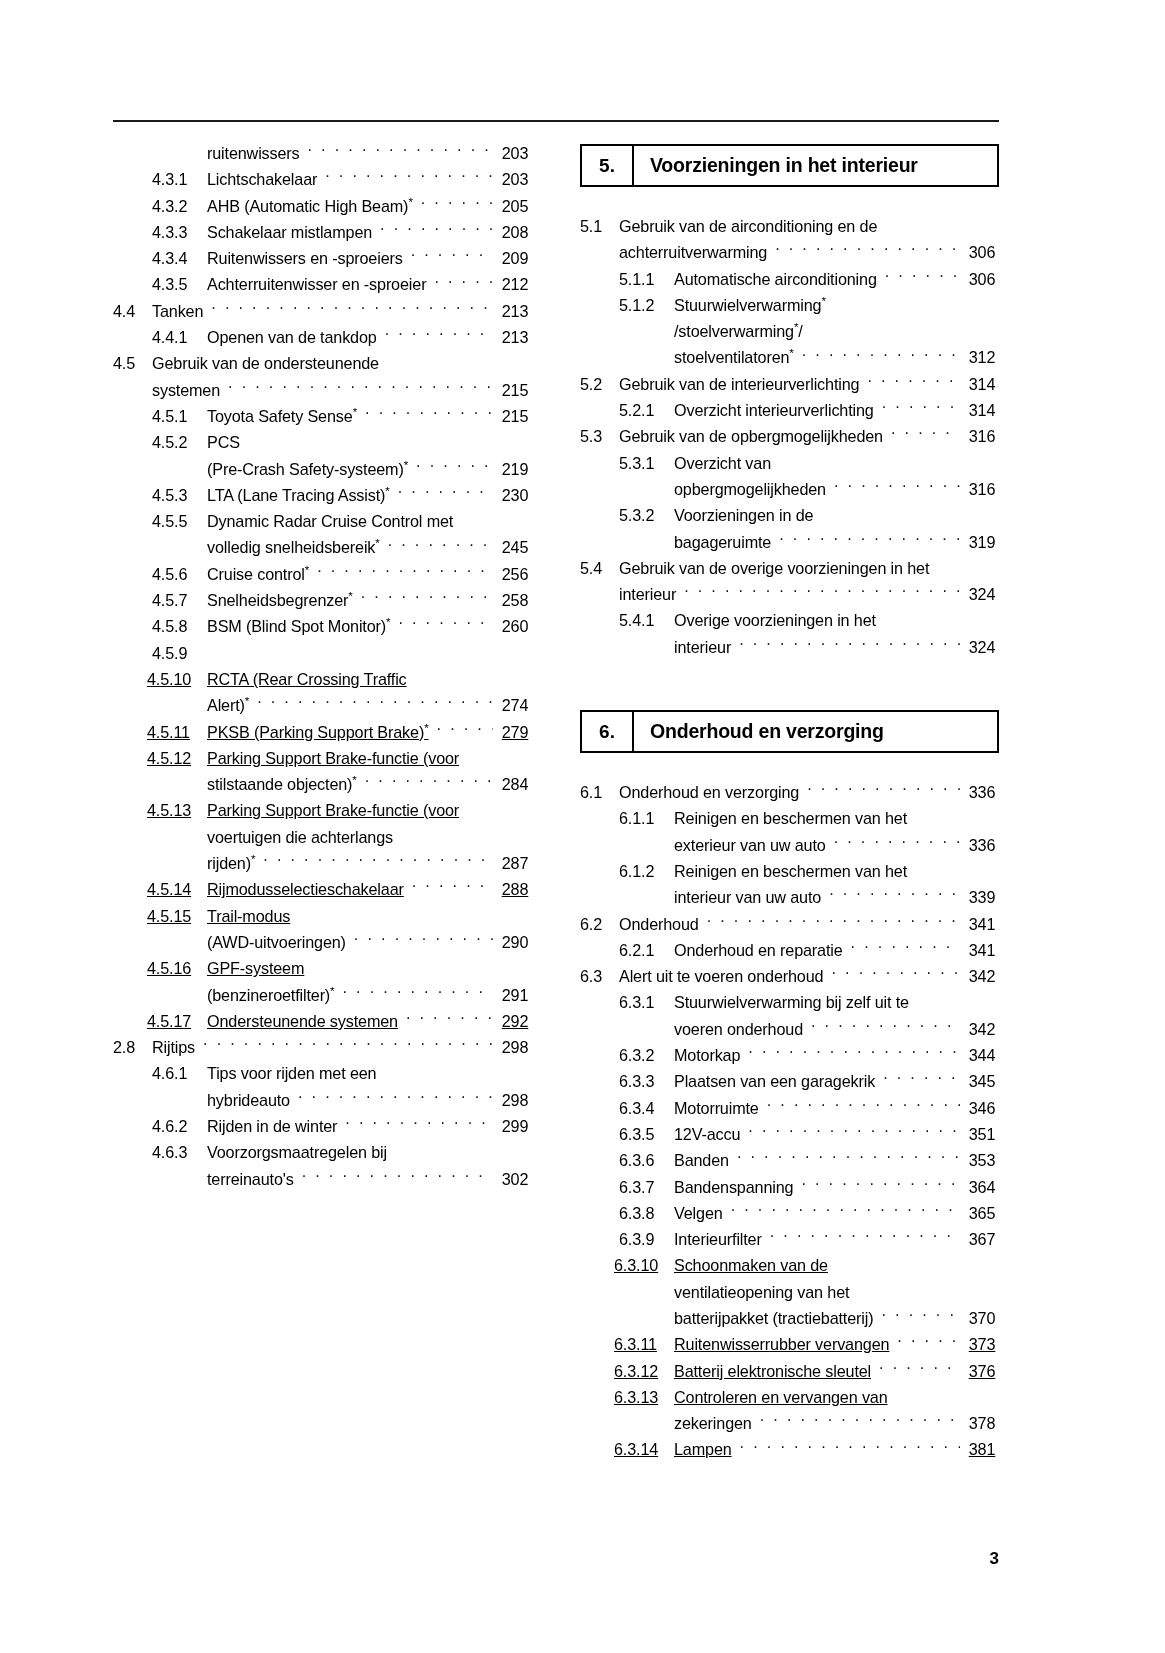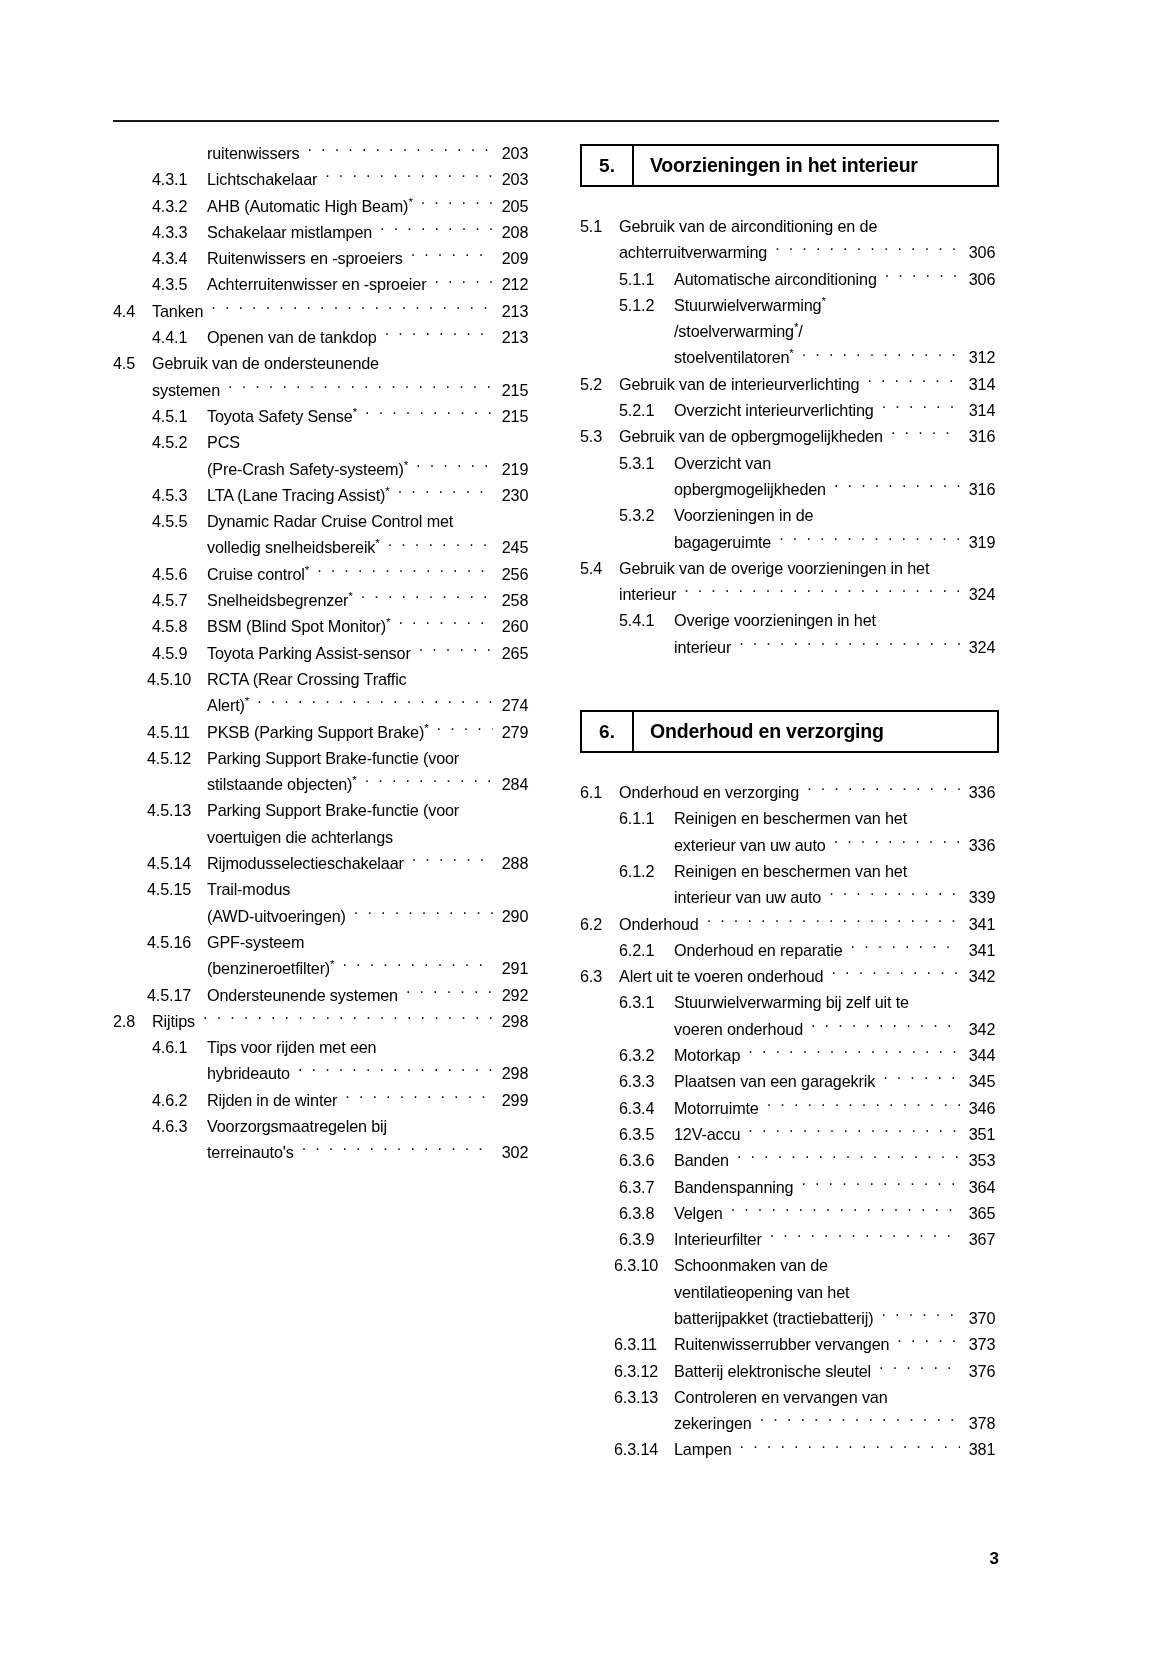"Toyota Parking Assist-sensor" span.title-wrap { html: <span> <span>Toyota Parking Assist-sensor</span> <span></span> <span>265</span> </span> -> none }
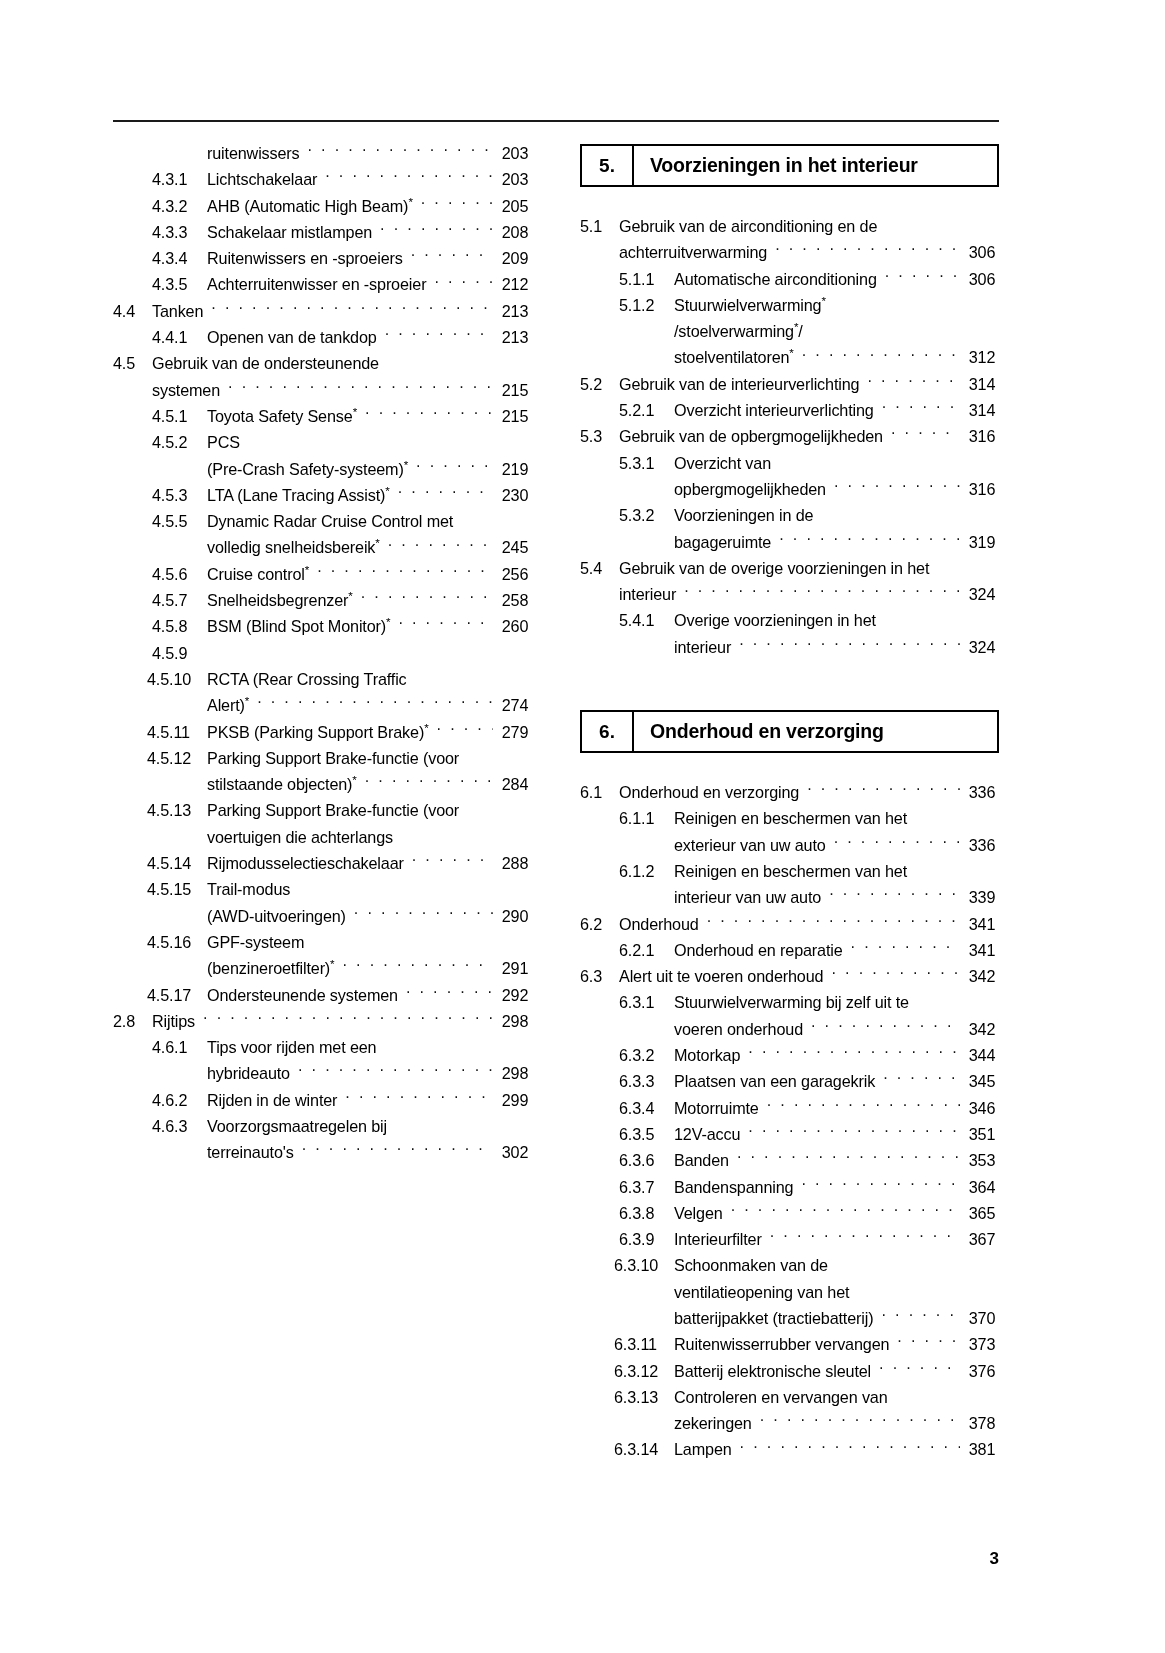"4.5.10" .lvl2w { text-decoration: none -> underline }
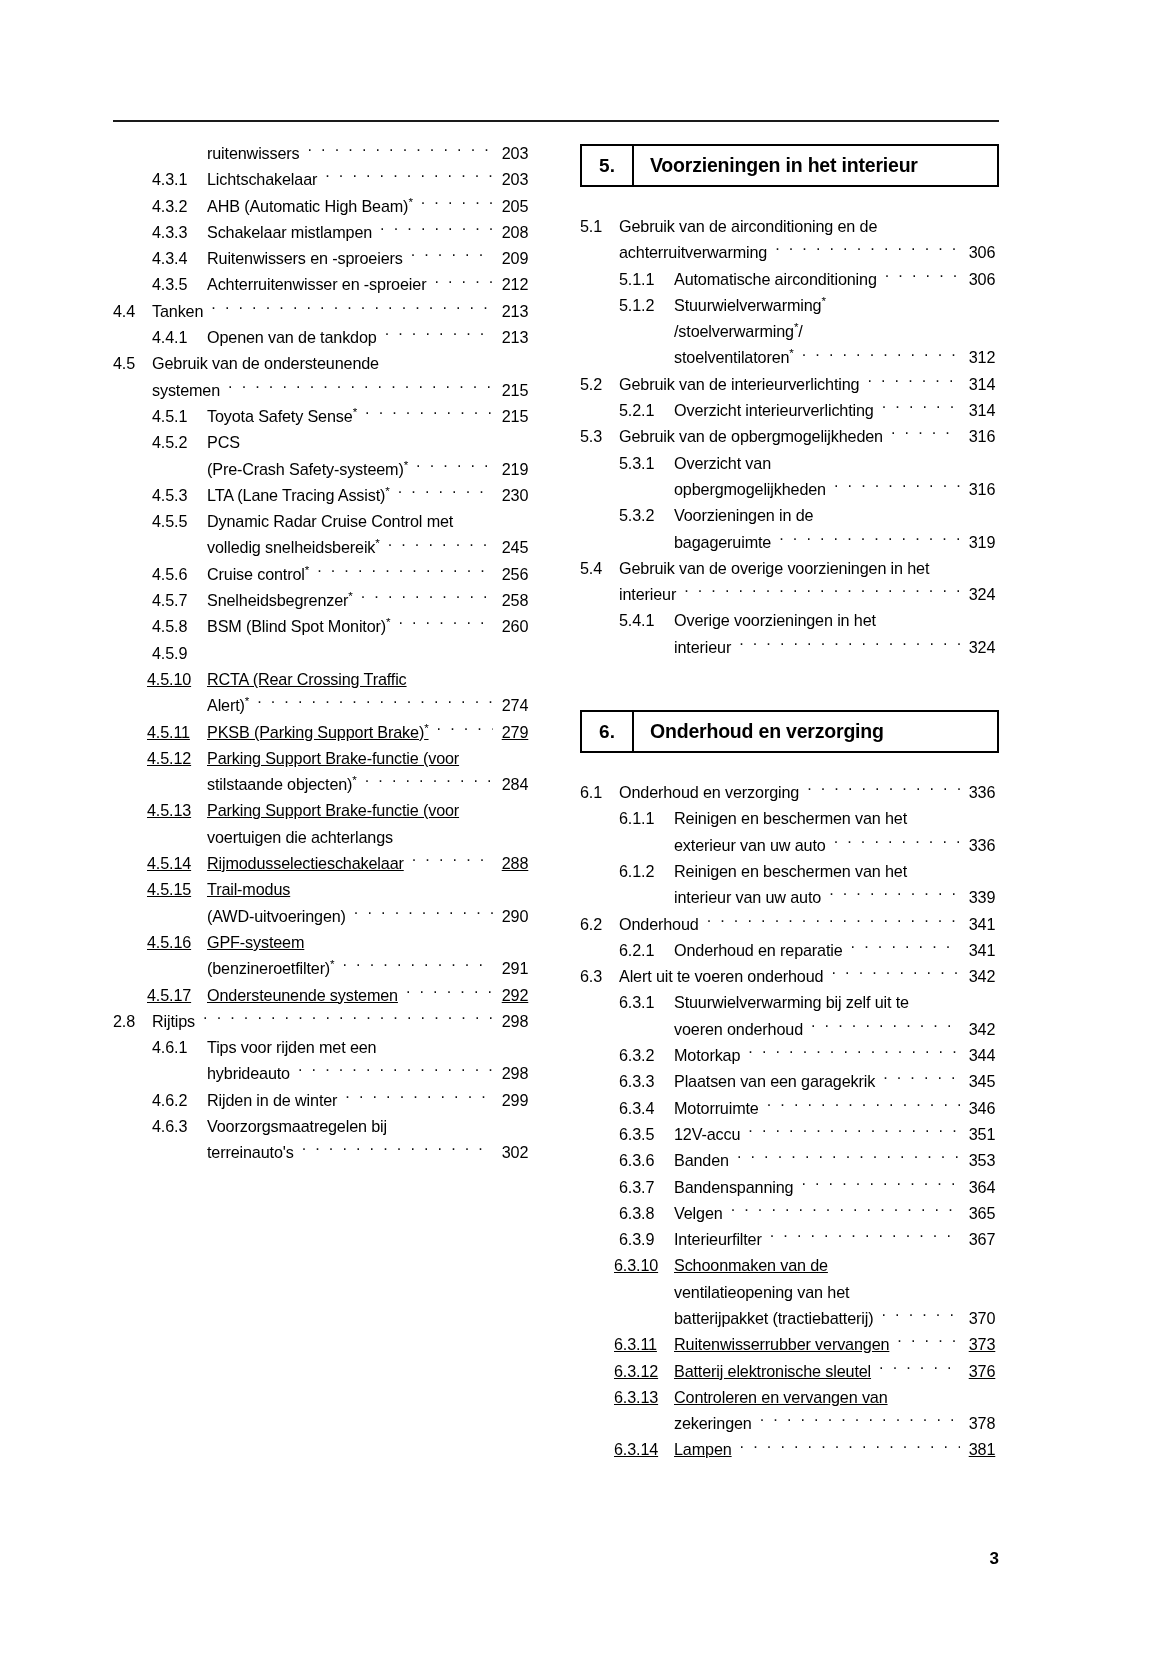"rijden)*" div.cont { html: none -> <div> <span> <span>rijden)<sup>*</sup></span> <span></span> <span>287</span> </span> </div> }
